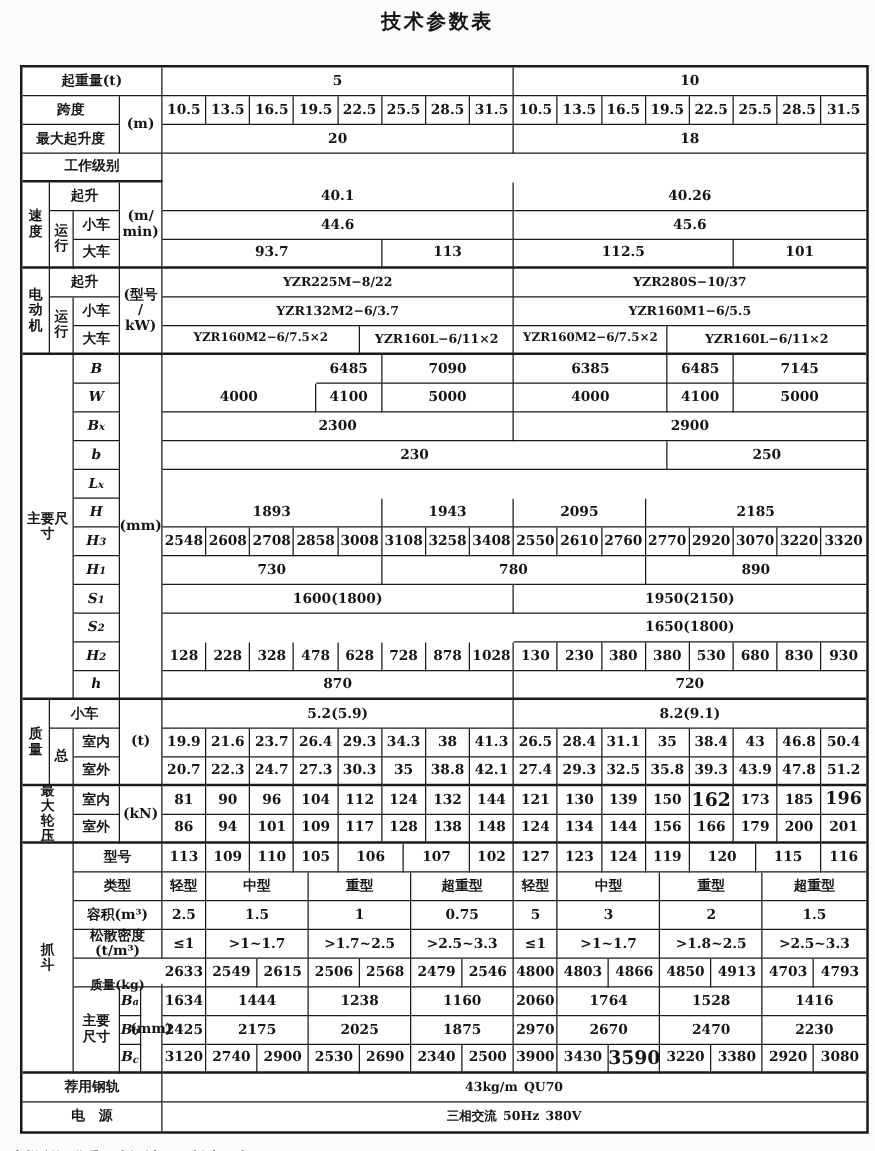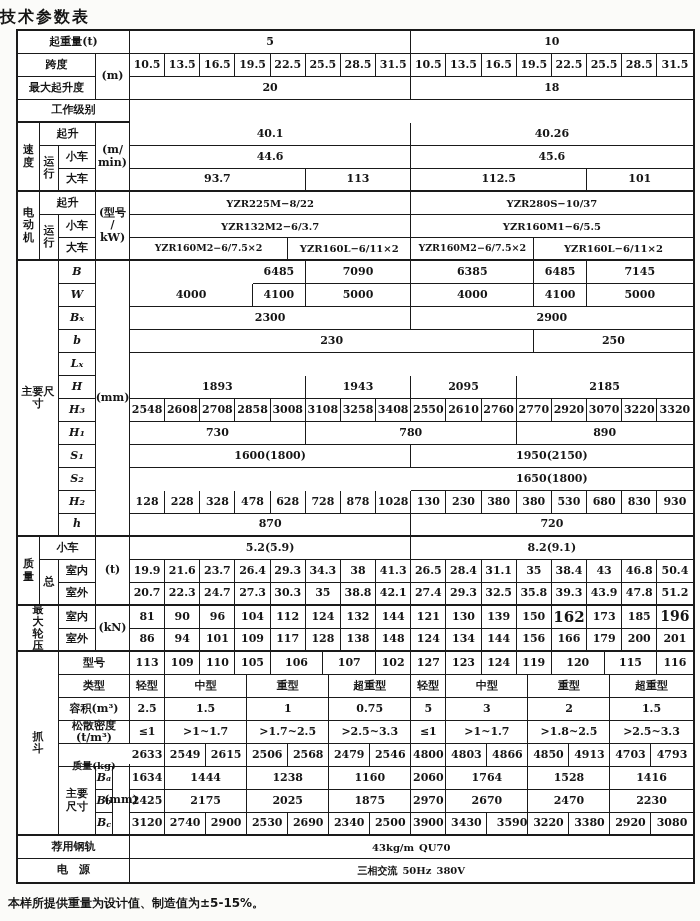"技术参数表" .page-title { padding-bottom: 1px -> 24px; text-align: none -> center }
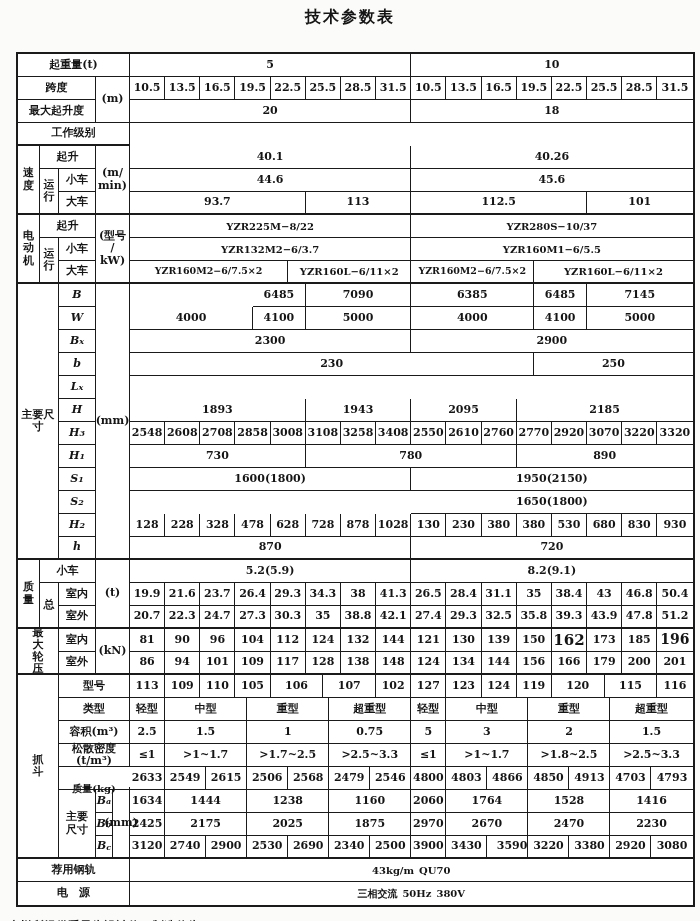"3590" div.cell { font-size: 11px -> 15px; justify-content: flex-end -> none }
